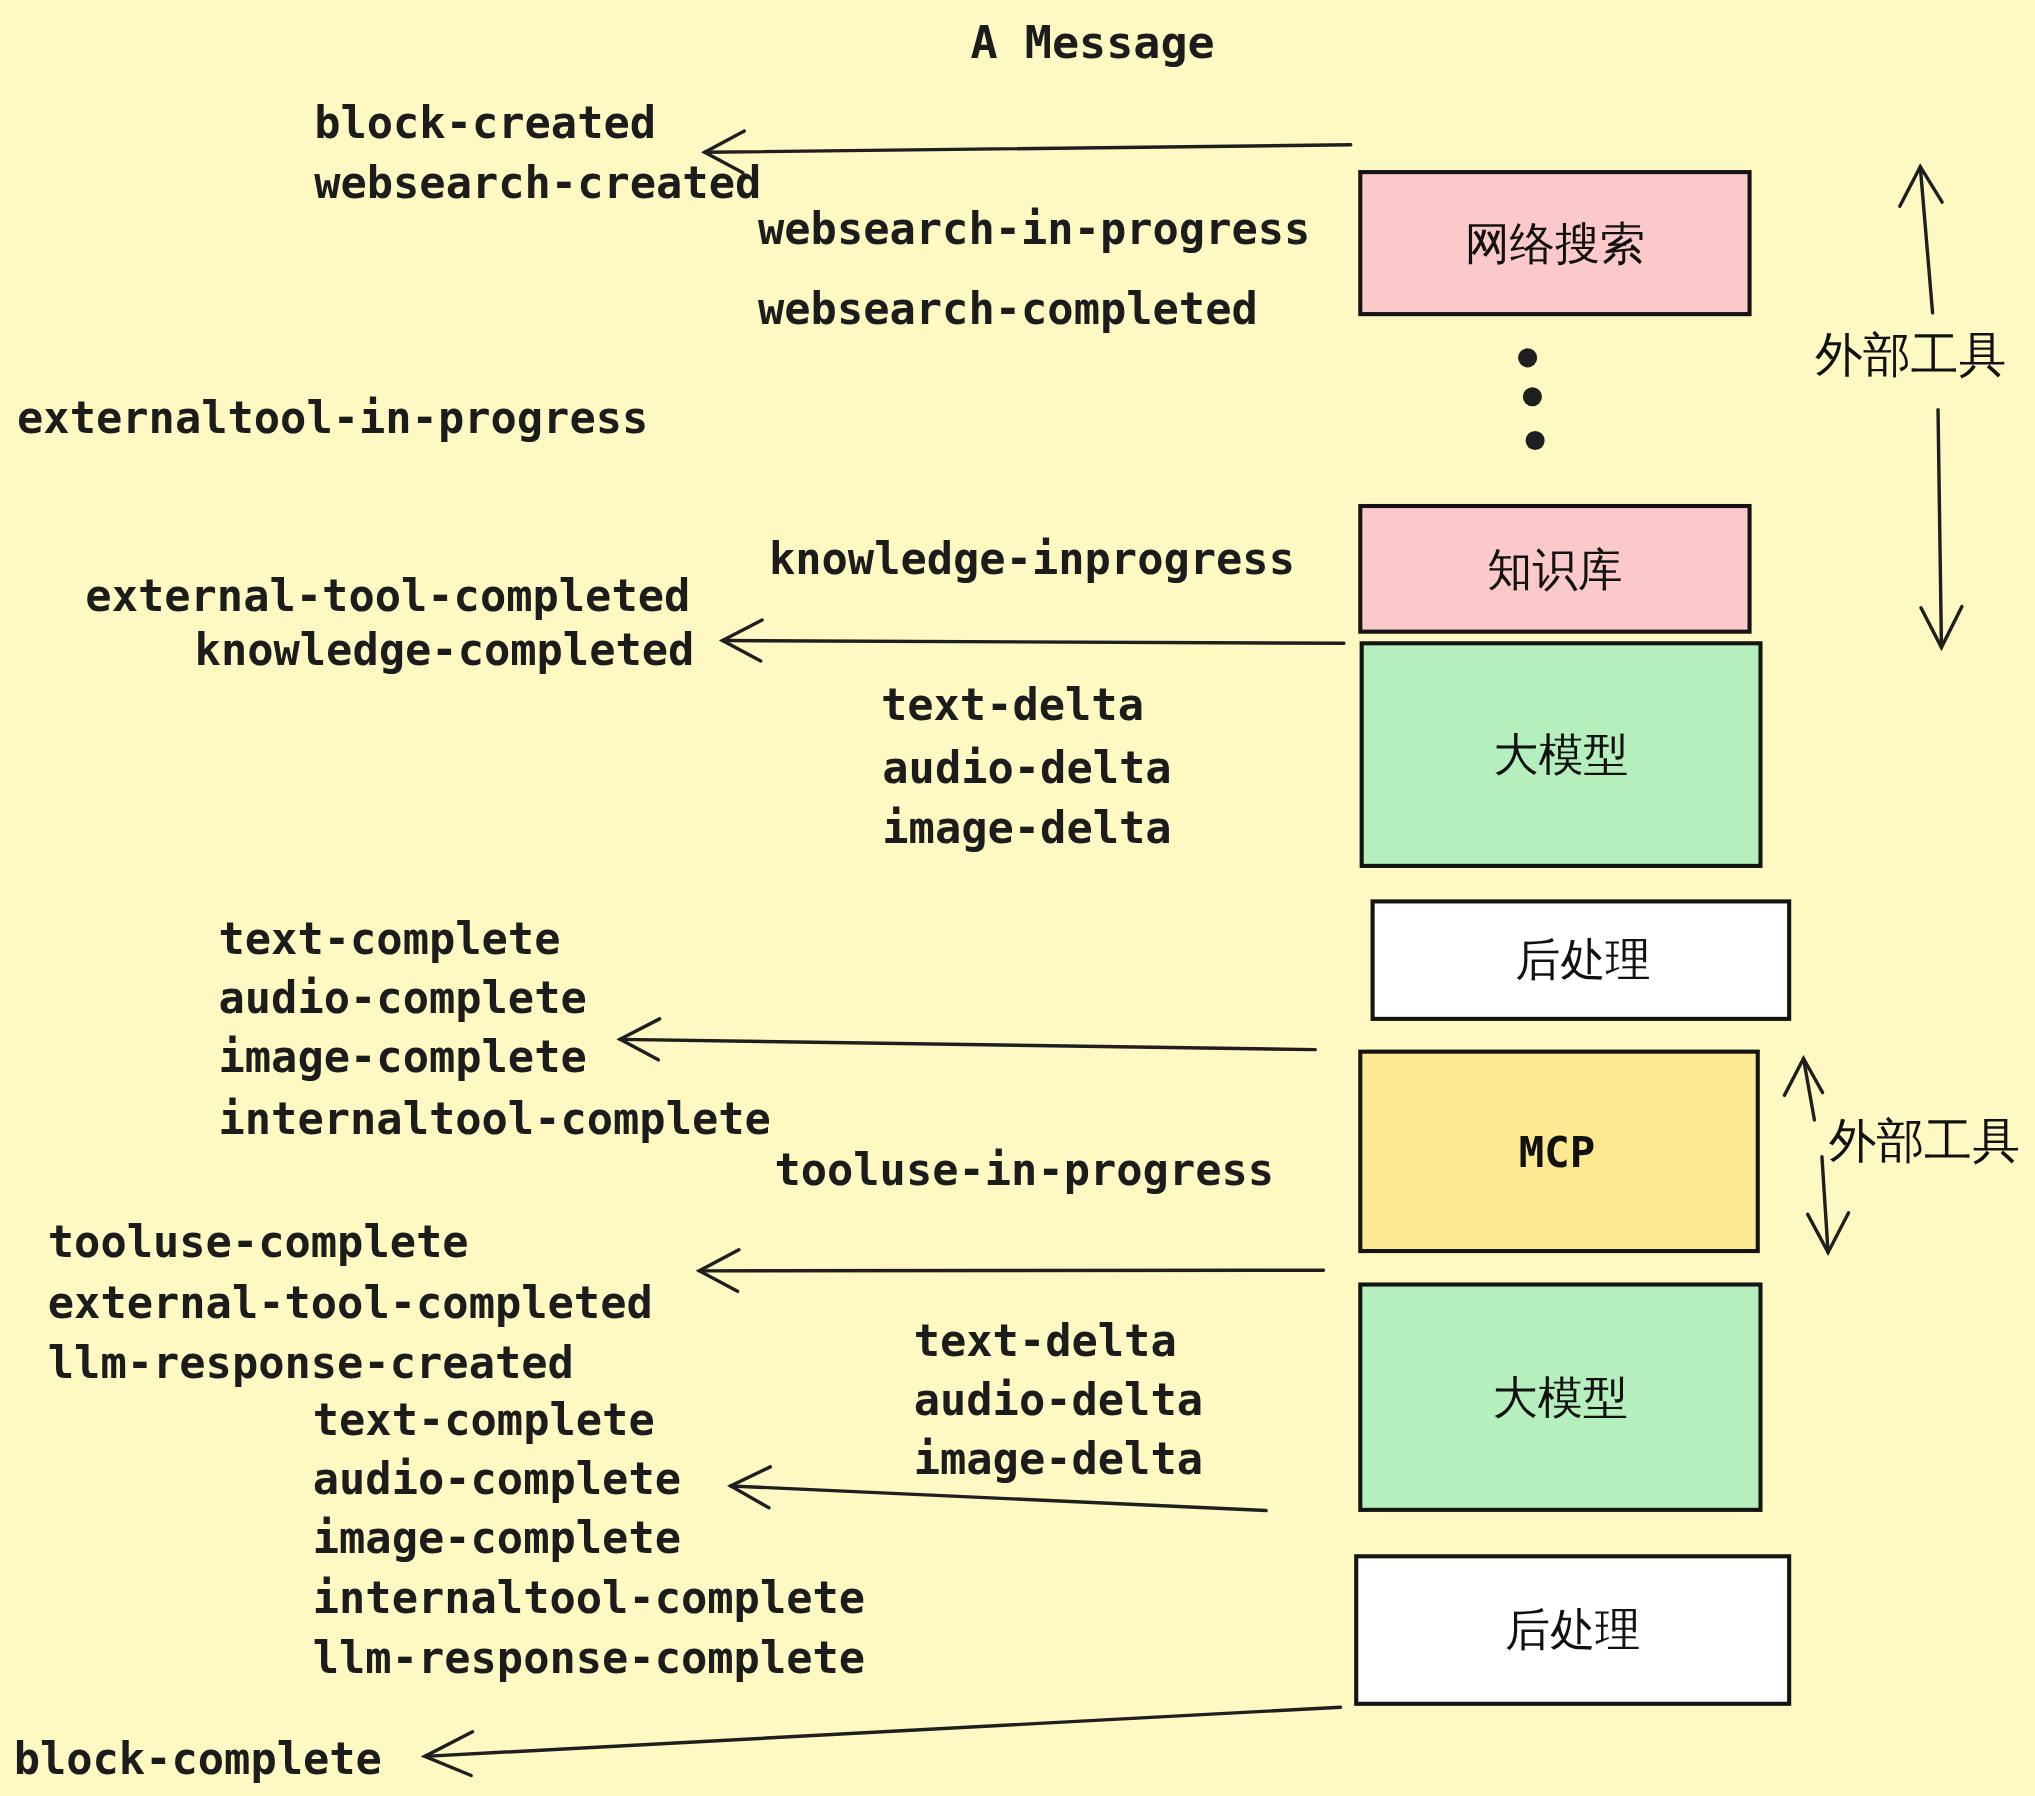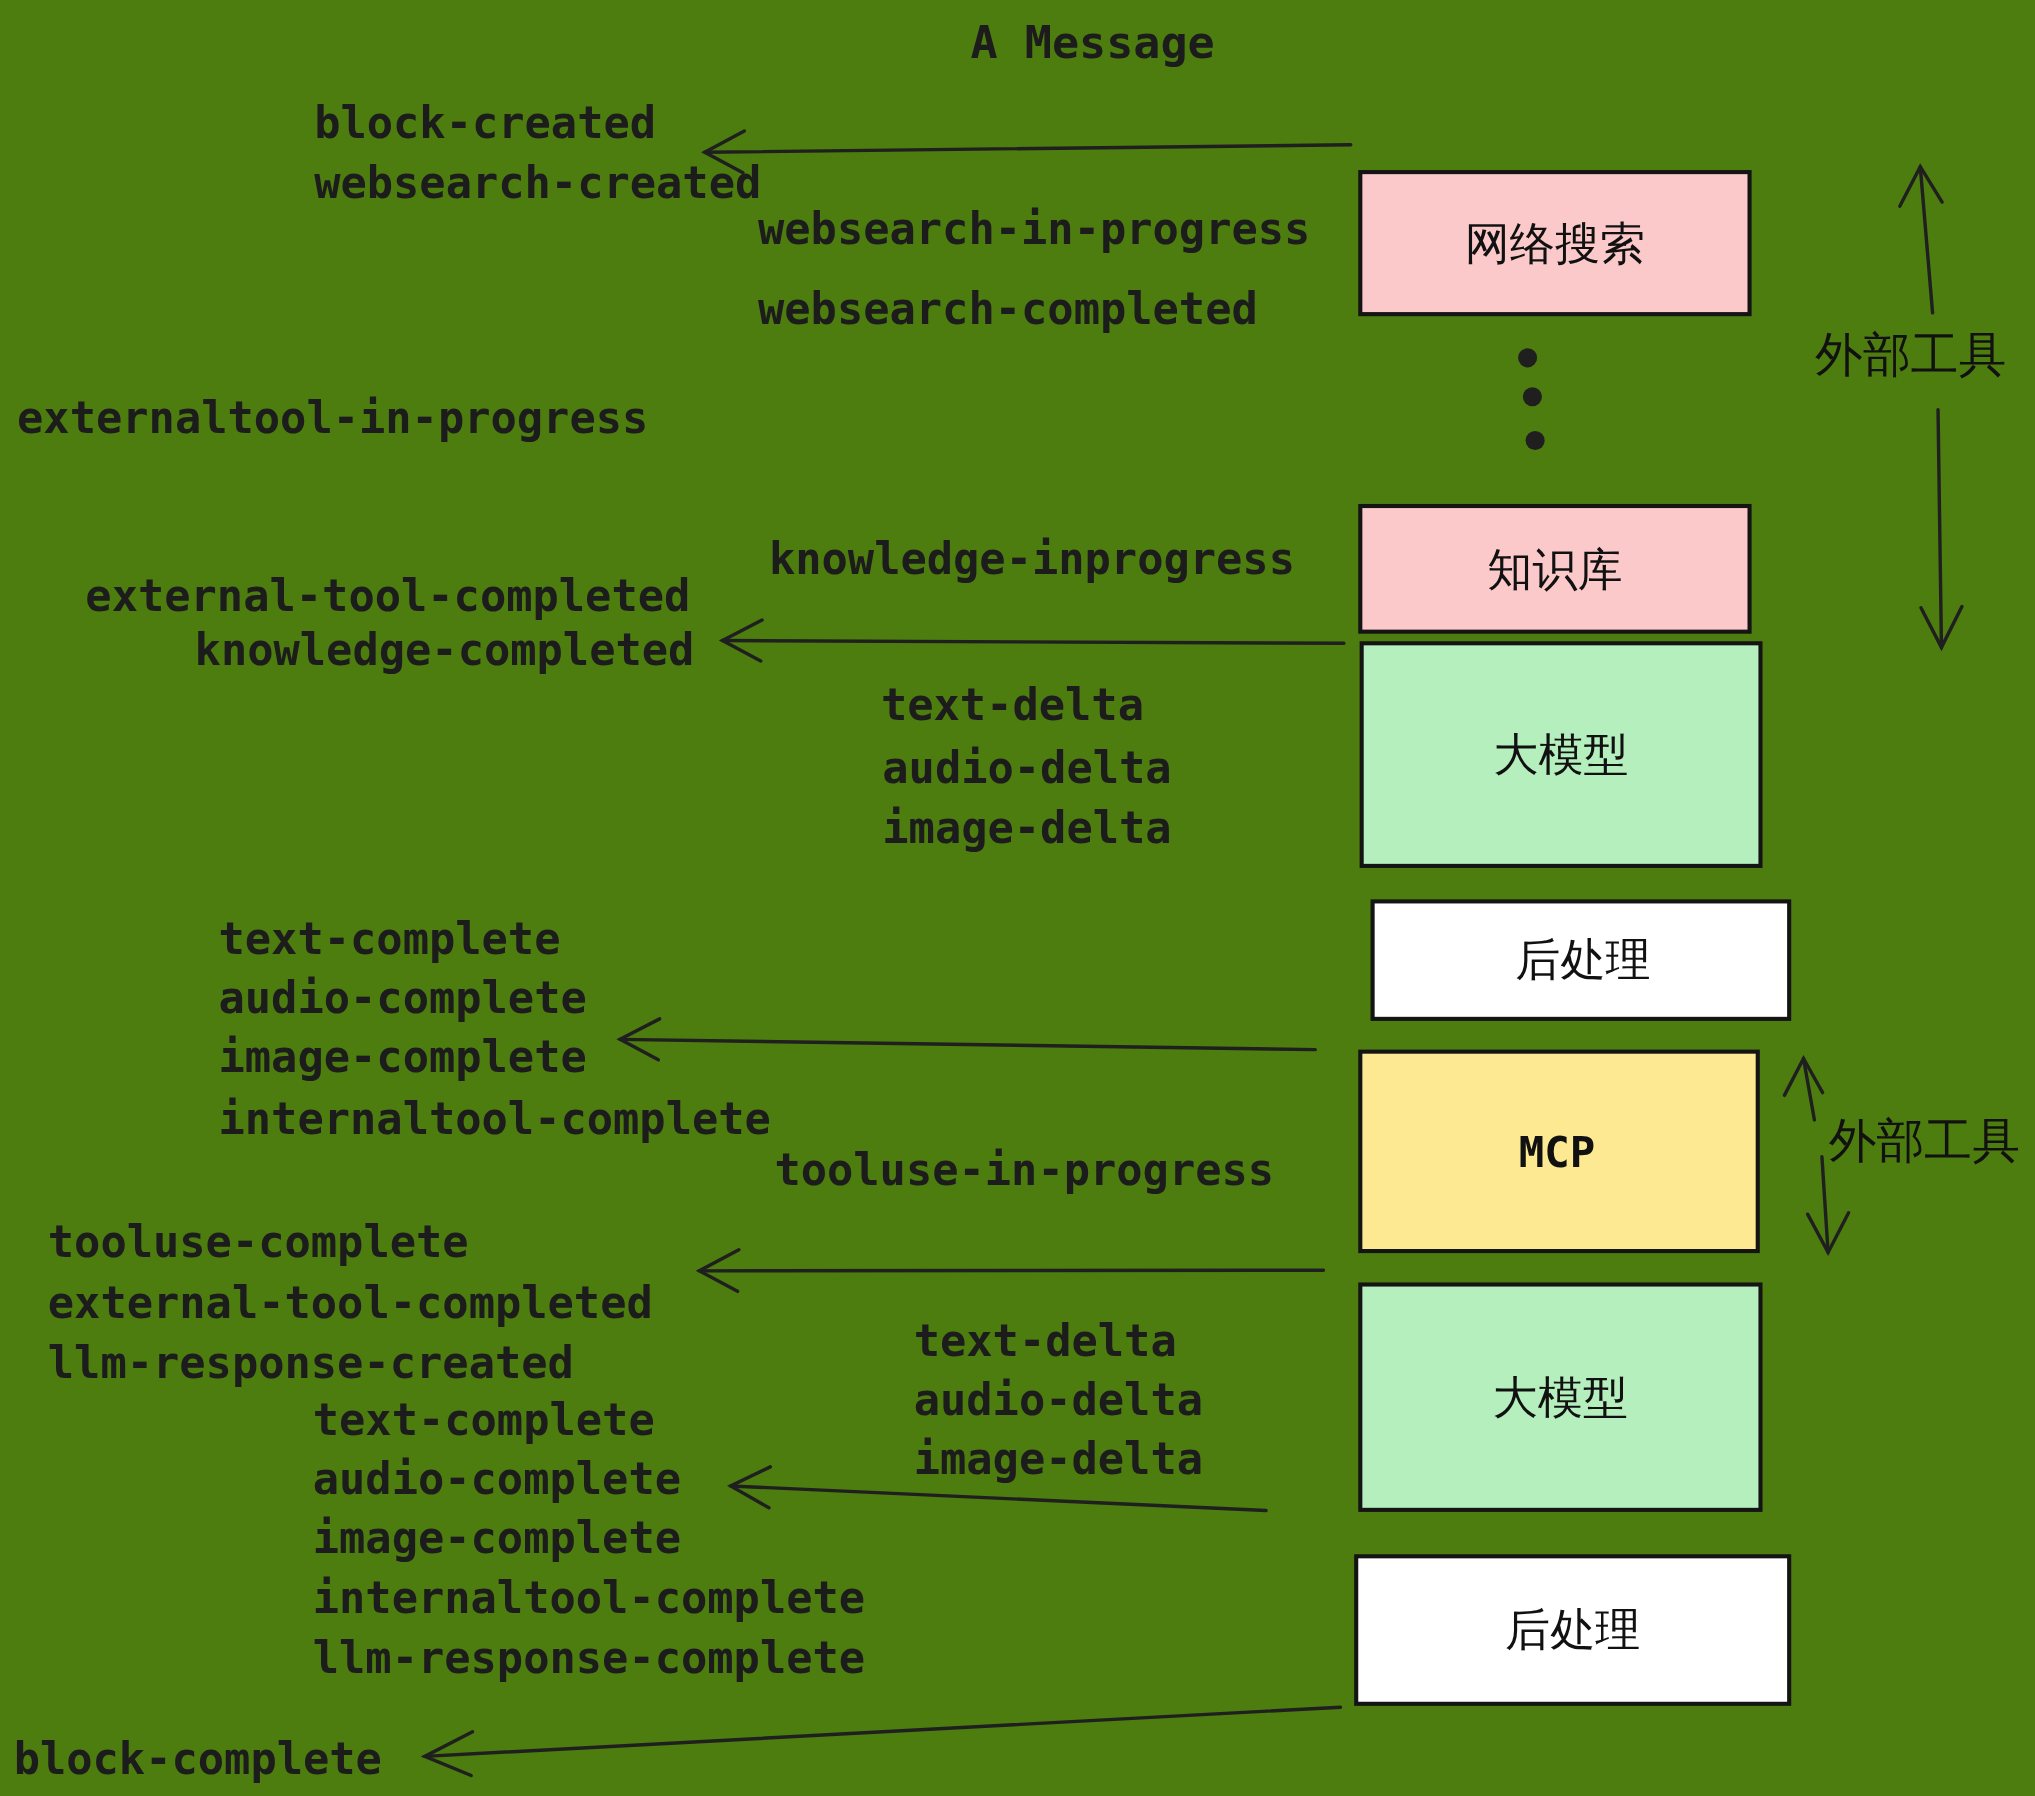"A Message" #stage { background: #4d7c0f -> #fef9c3 }
